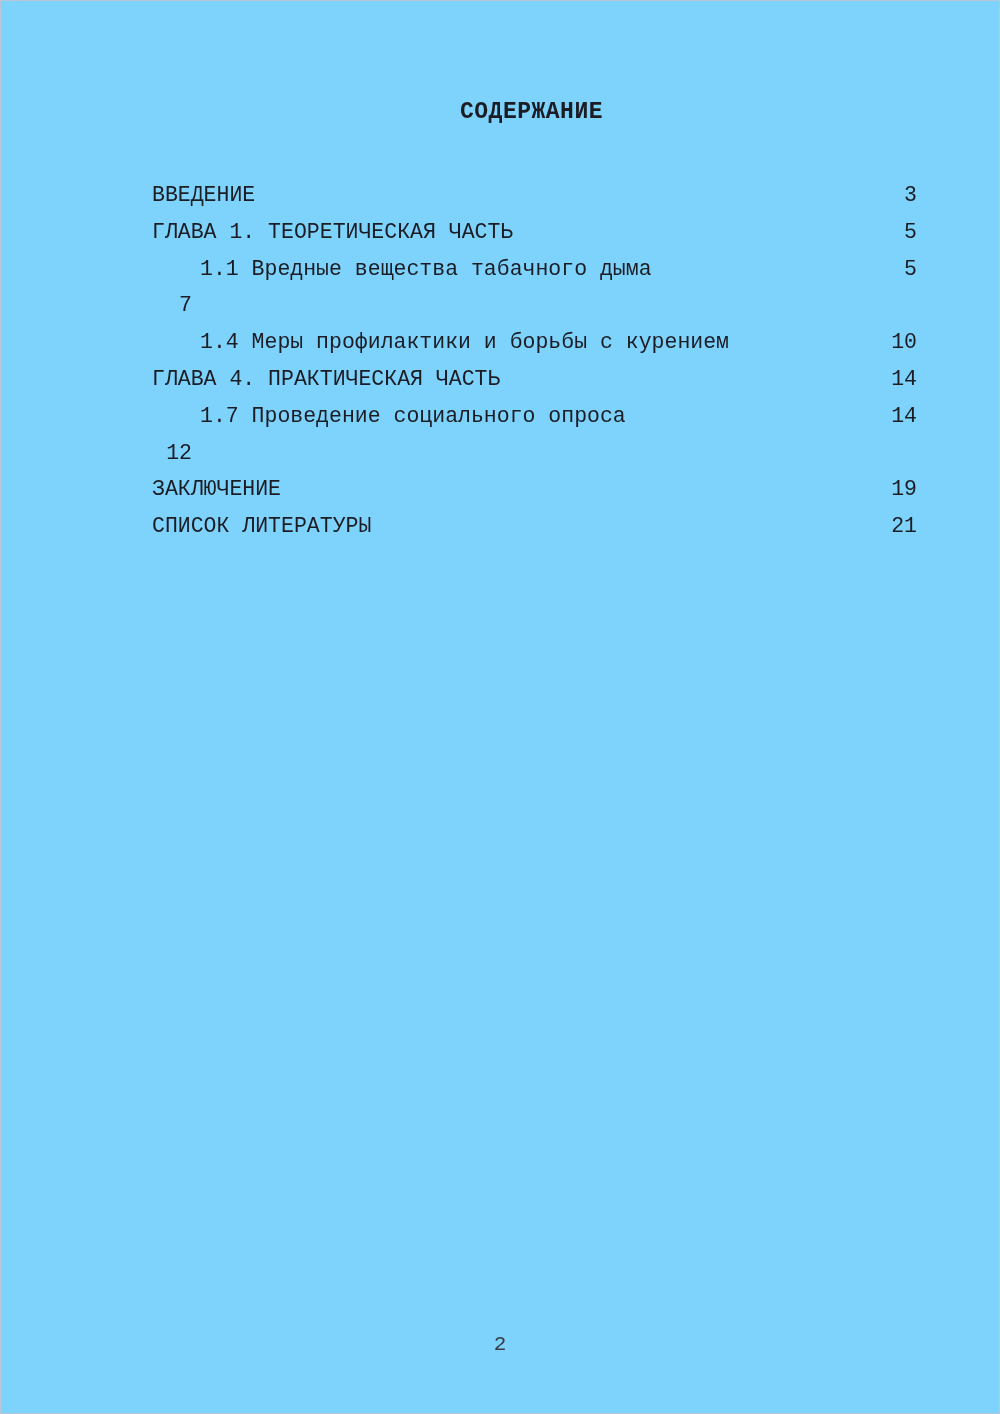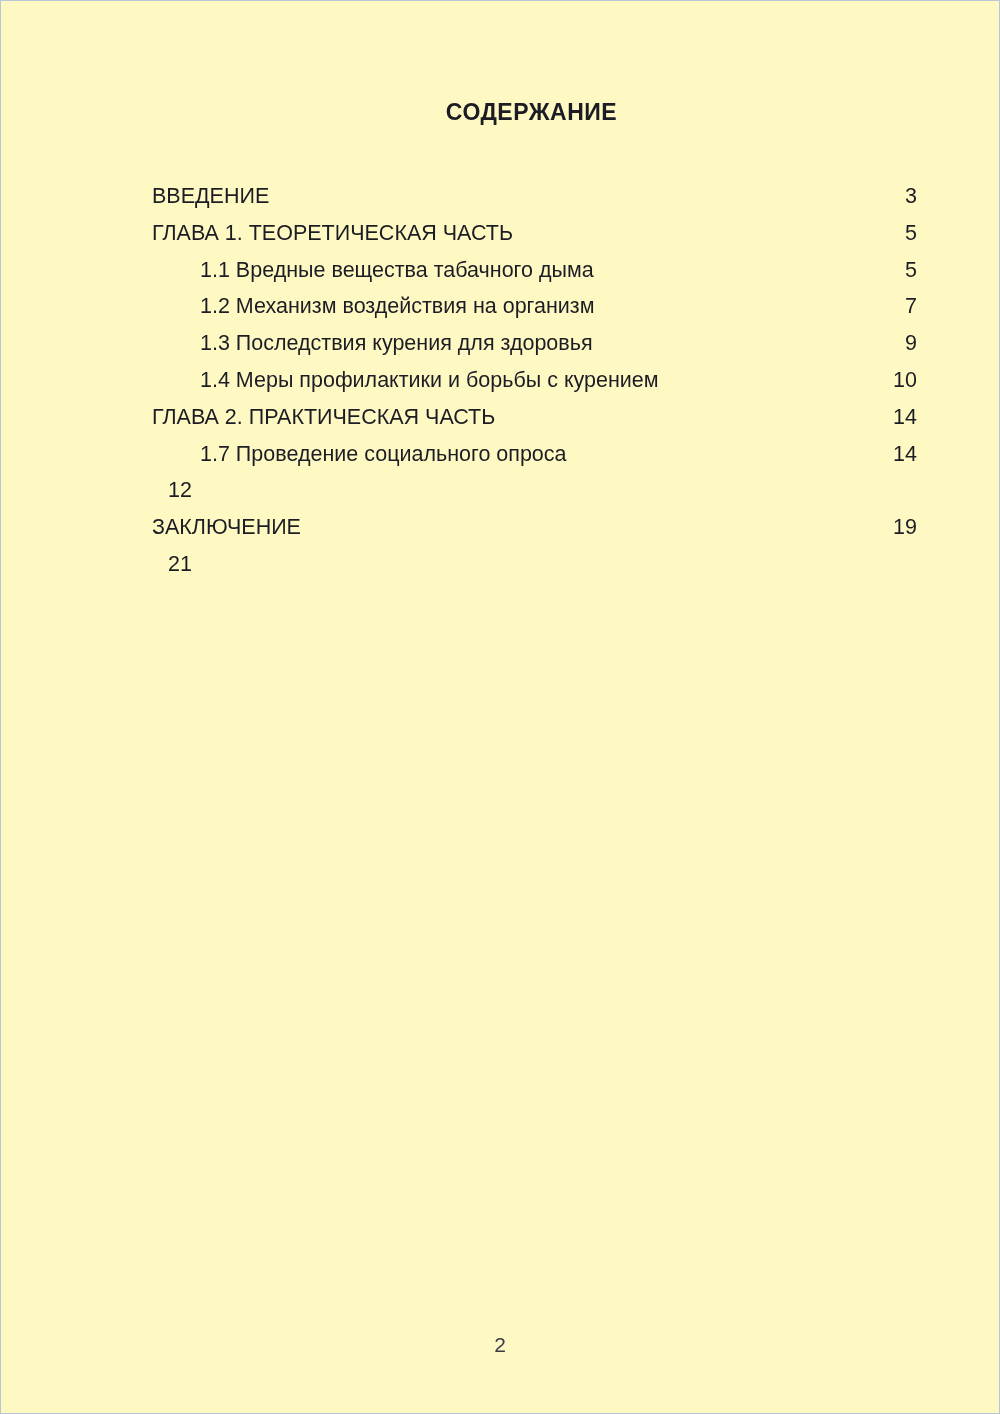"СОДЕРЖАНИЕ" .page { background: #fef9c3 -> #7dd3fc; font-family: Liberation Sans, sans-serif -> Liberation Mono, monospace }
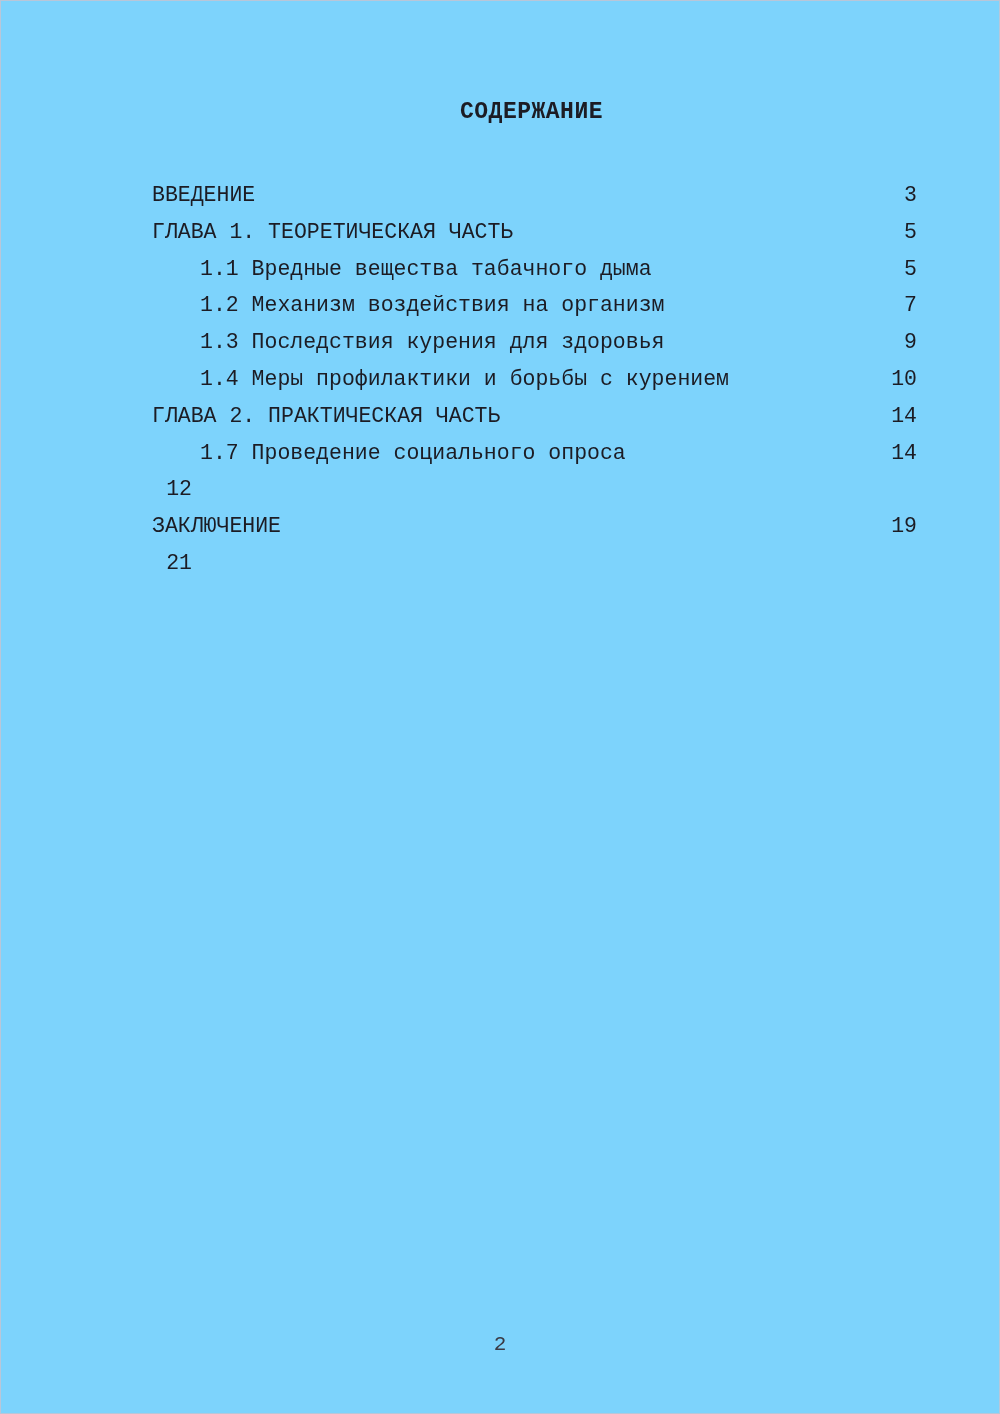"1.2 Механизм воздействия на организм" span.toc-label { html: <span>1.2 Механизм воздействия на организм</span> -> none }
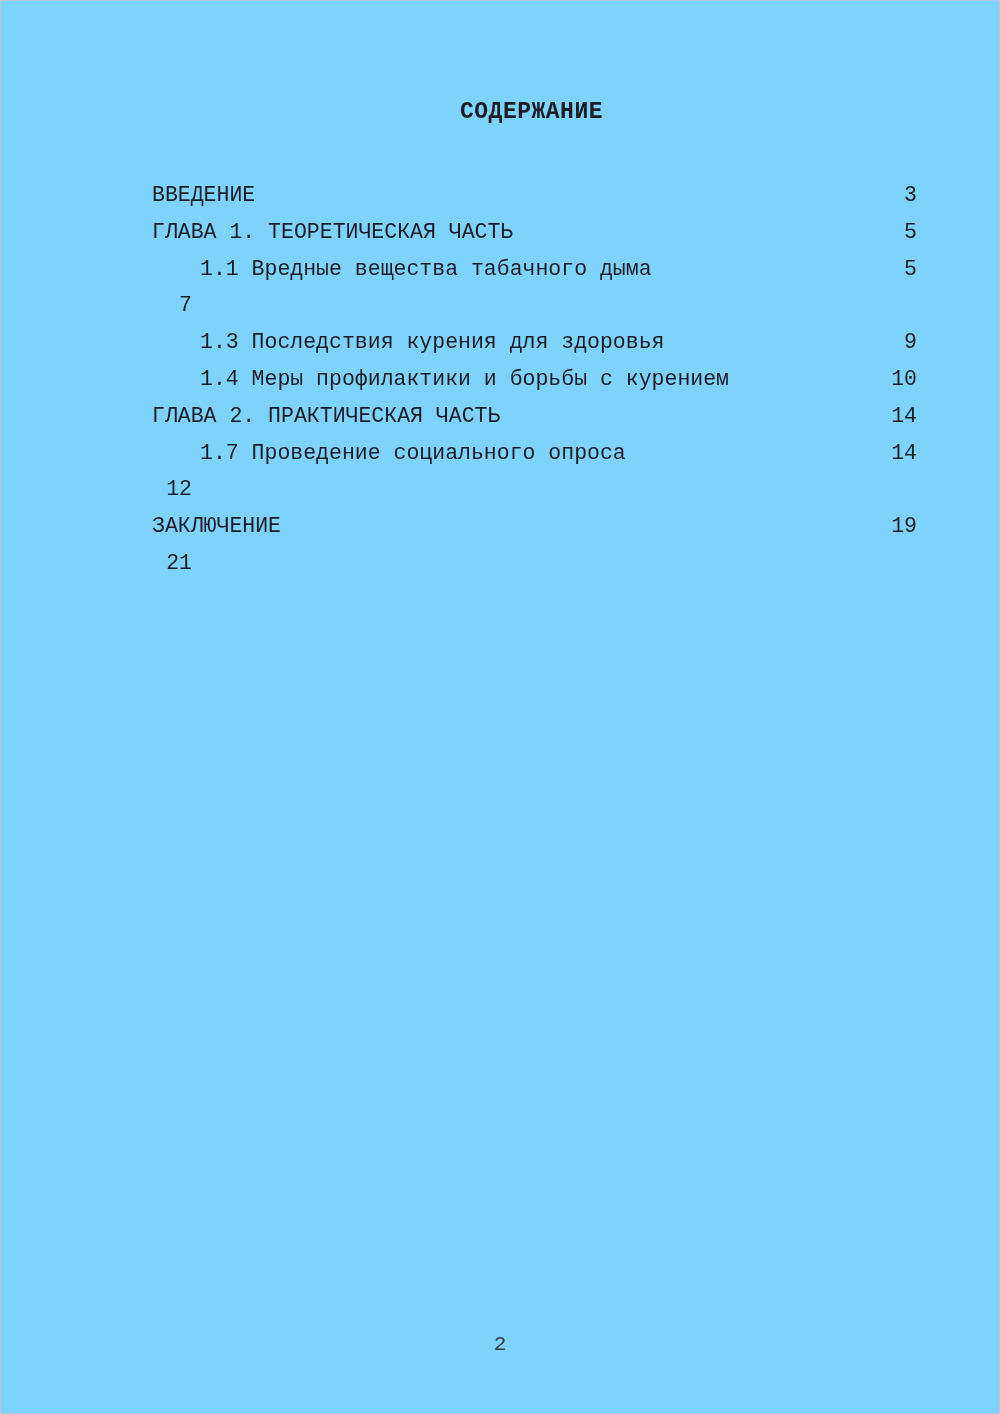"1.3 Последствия курения для здоровья" div.toc-row { html: <div> <span>1.3 Последствия курения для здоровья</span> <span>9</span> </div> -> none }
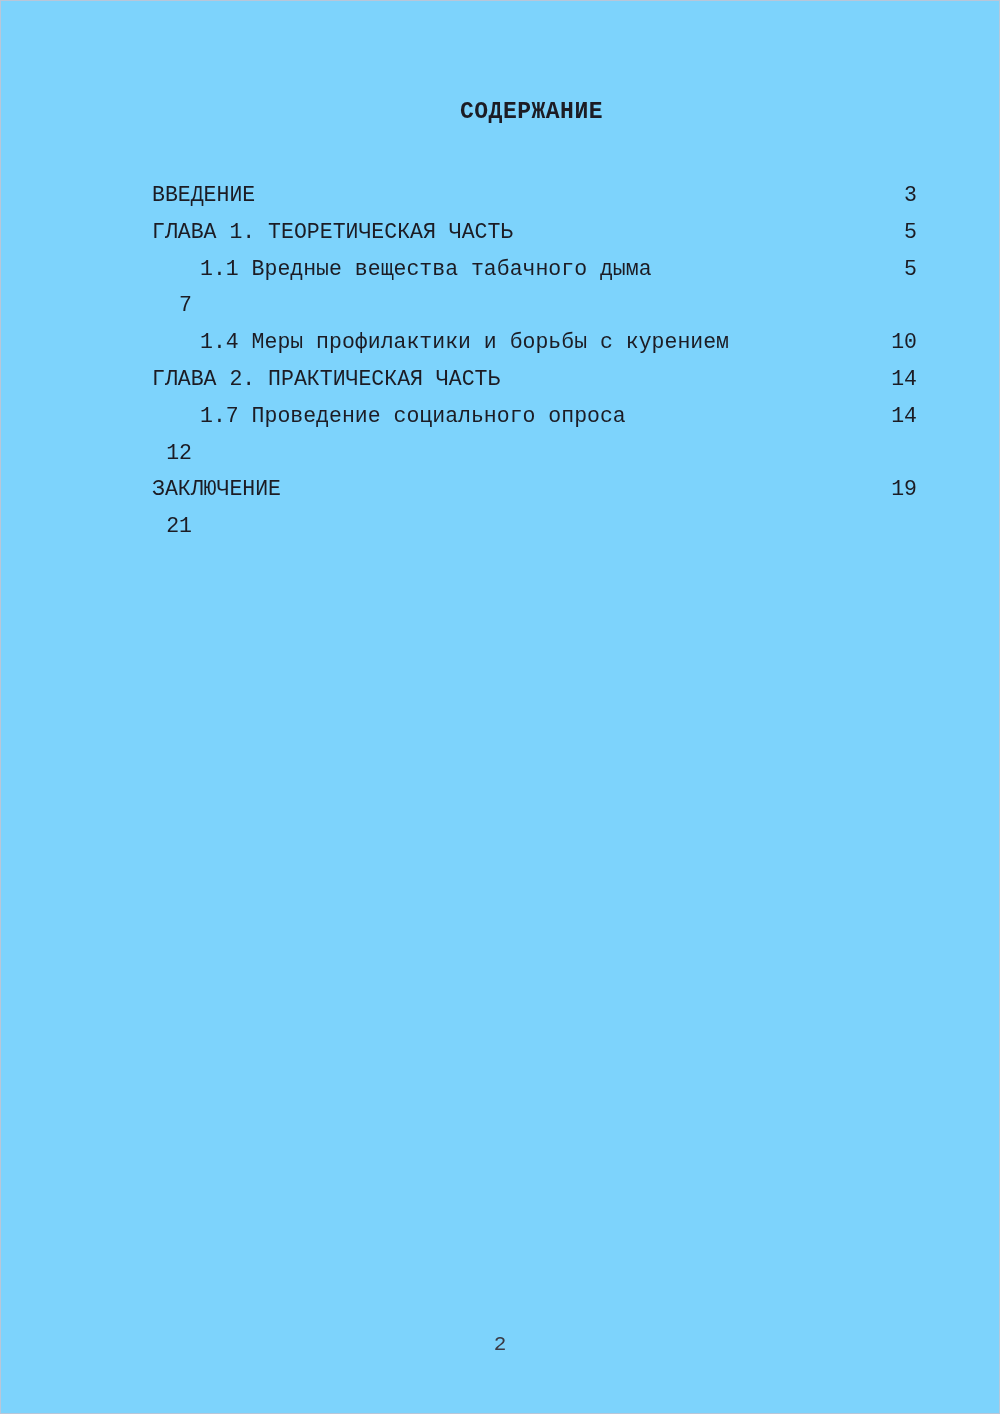"ГЛАВА 2. ПРАКТИЧЕСКАЯ ЧАСТЬ" span.toc-label { text: 2 -> 4 }
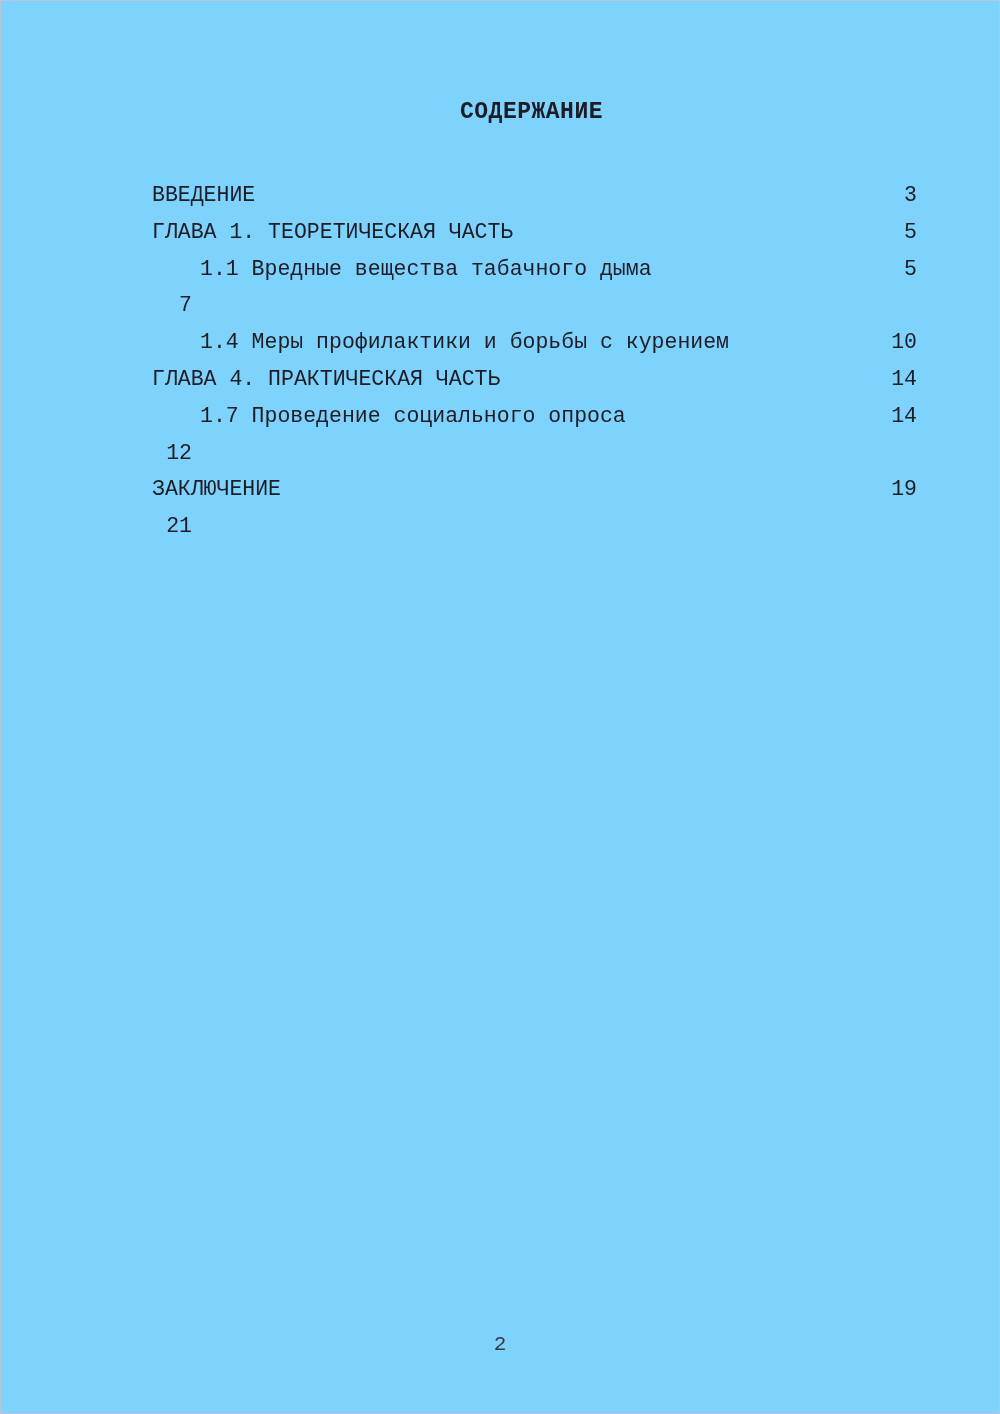"СПИСОК ЛИТЕРАТУРЫ" span.toc-label { html: none -> <span>СПИСОК ЛИТЕРАТУРЫ</span> }
